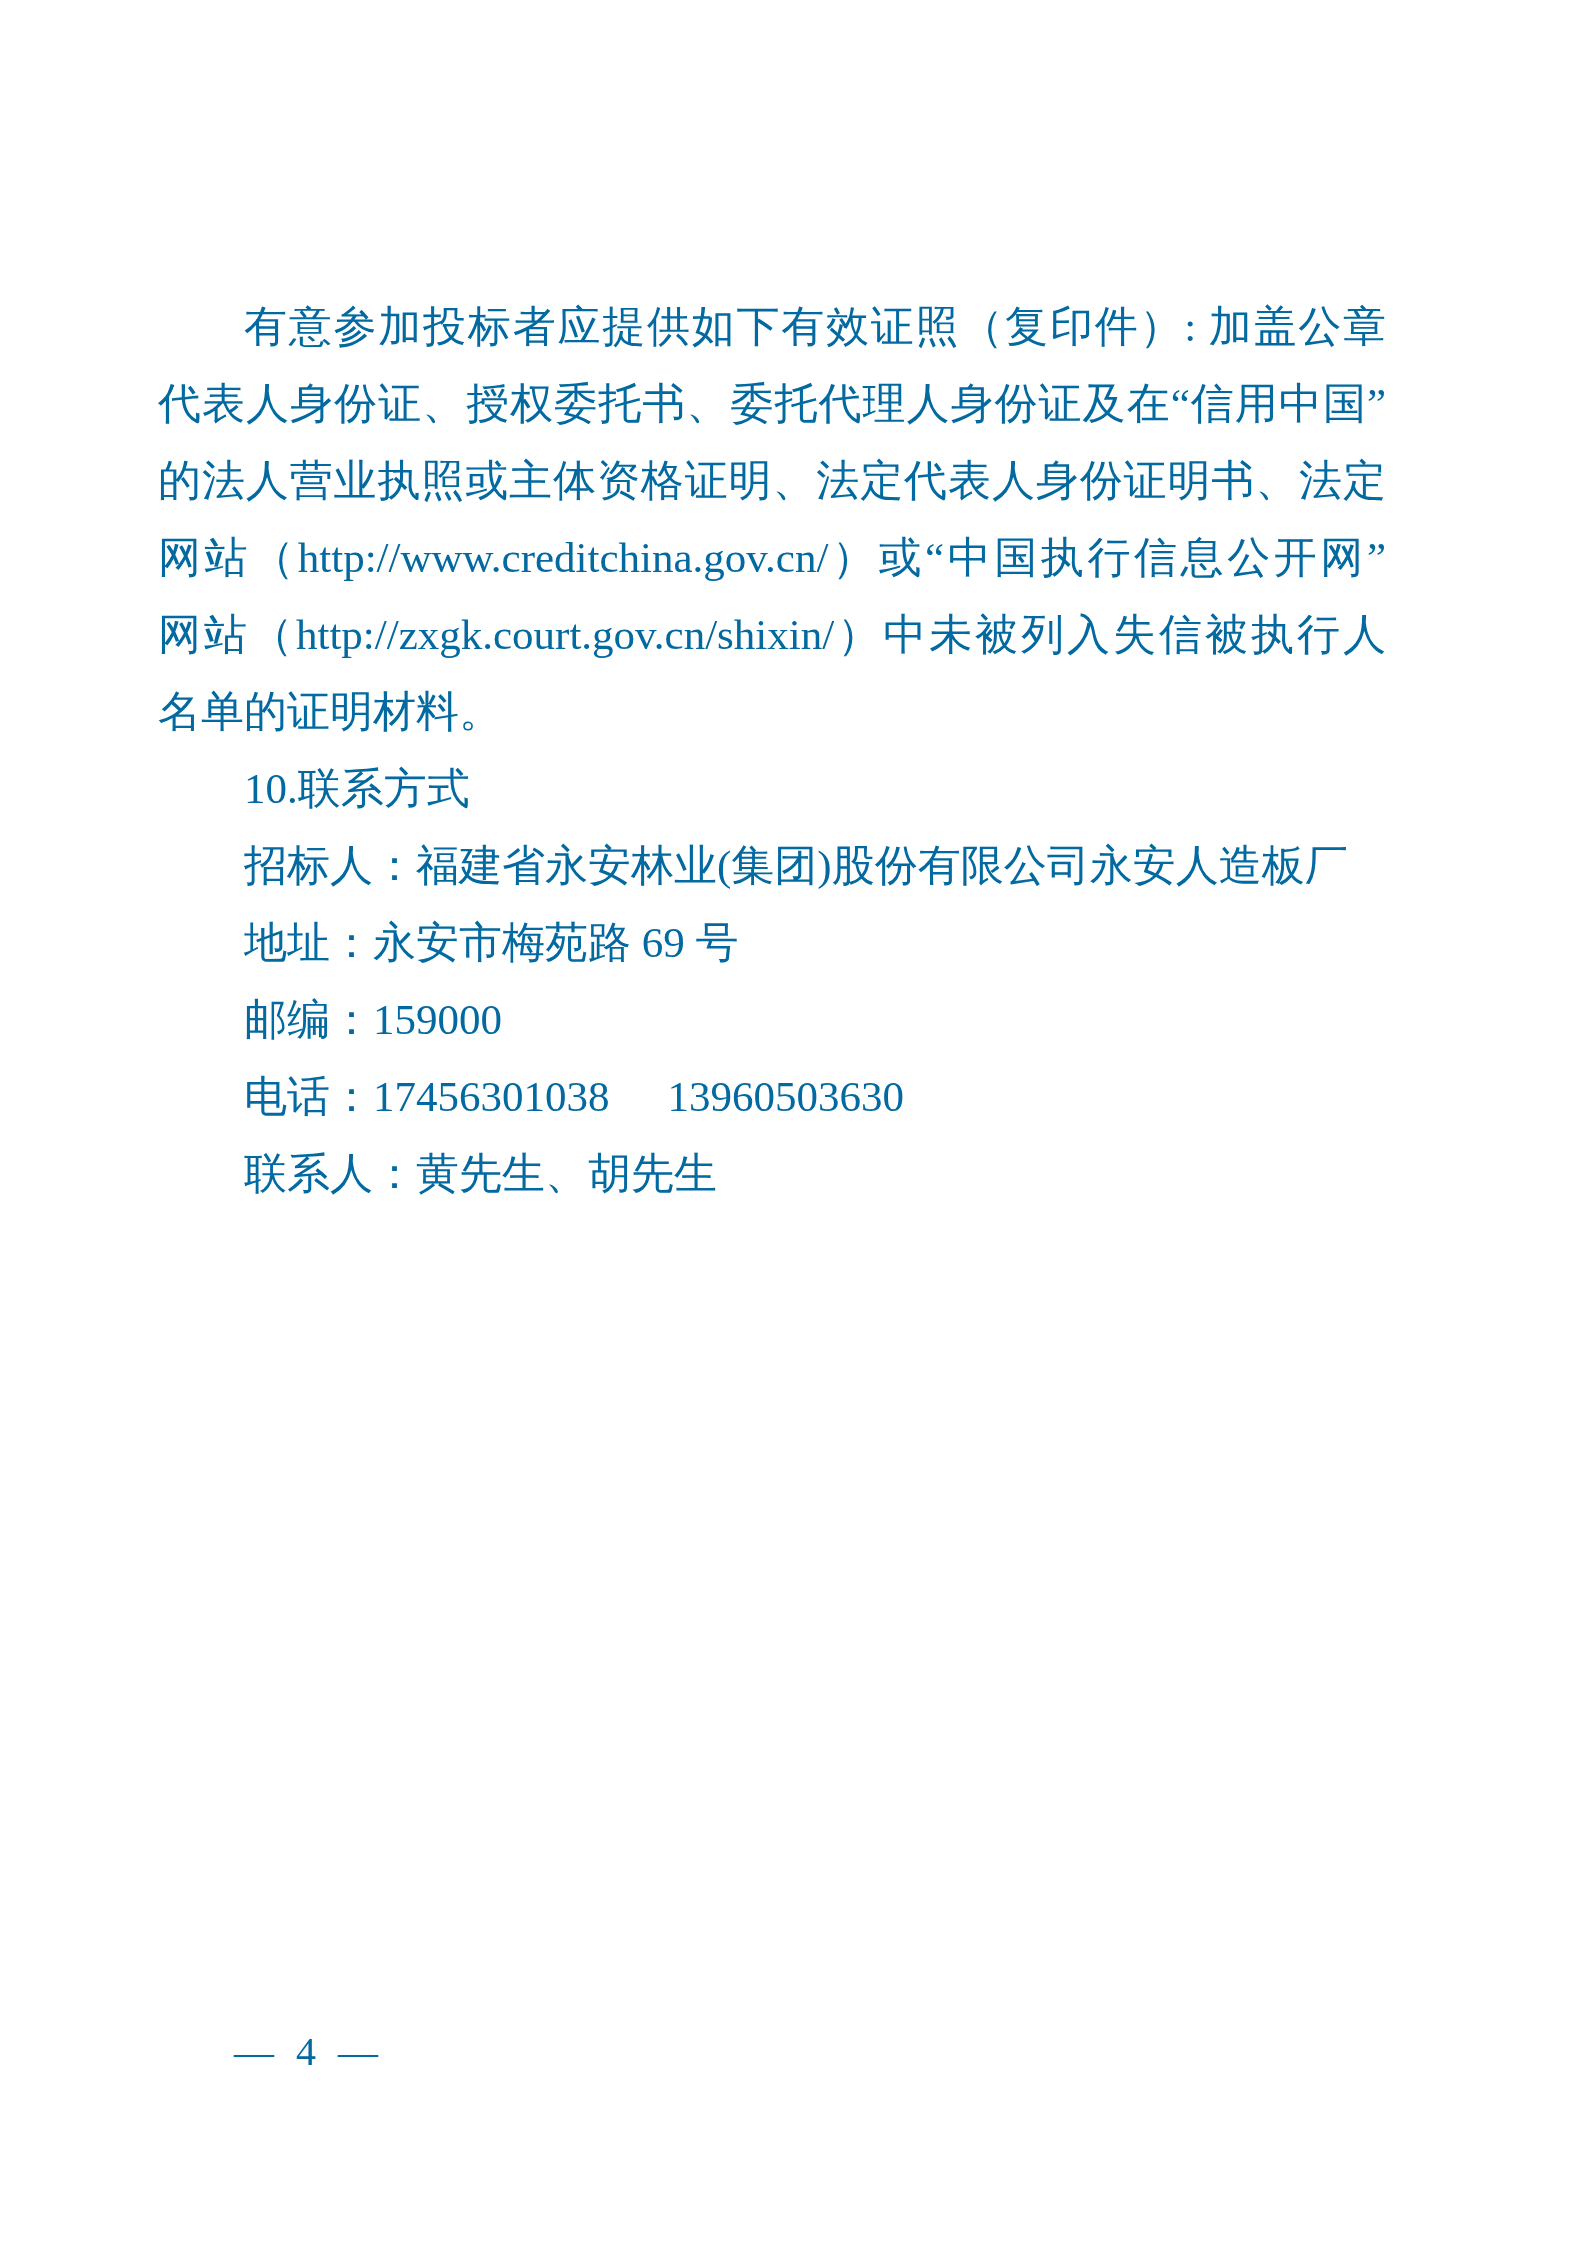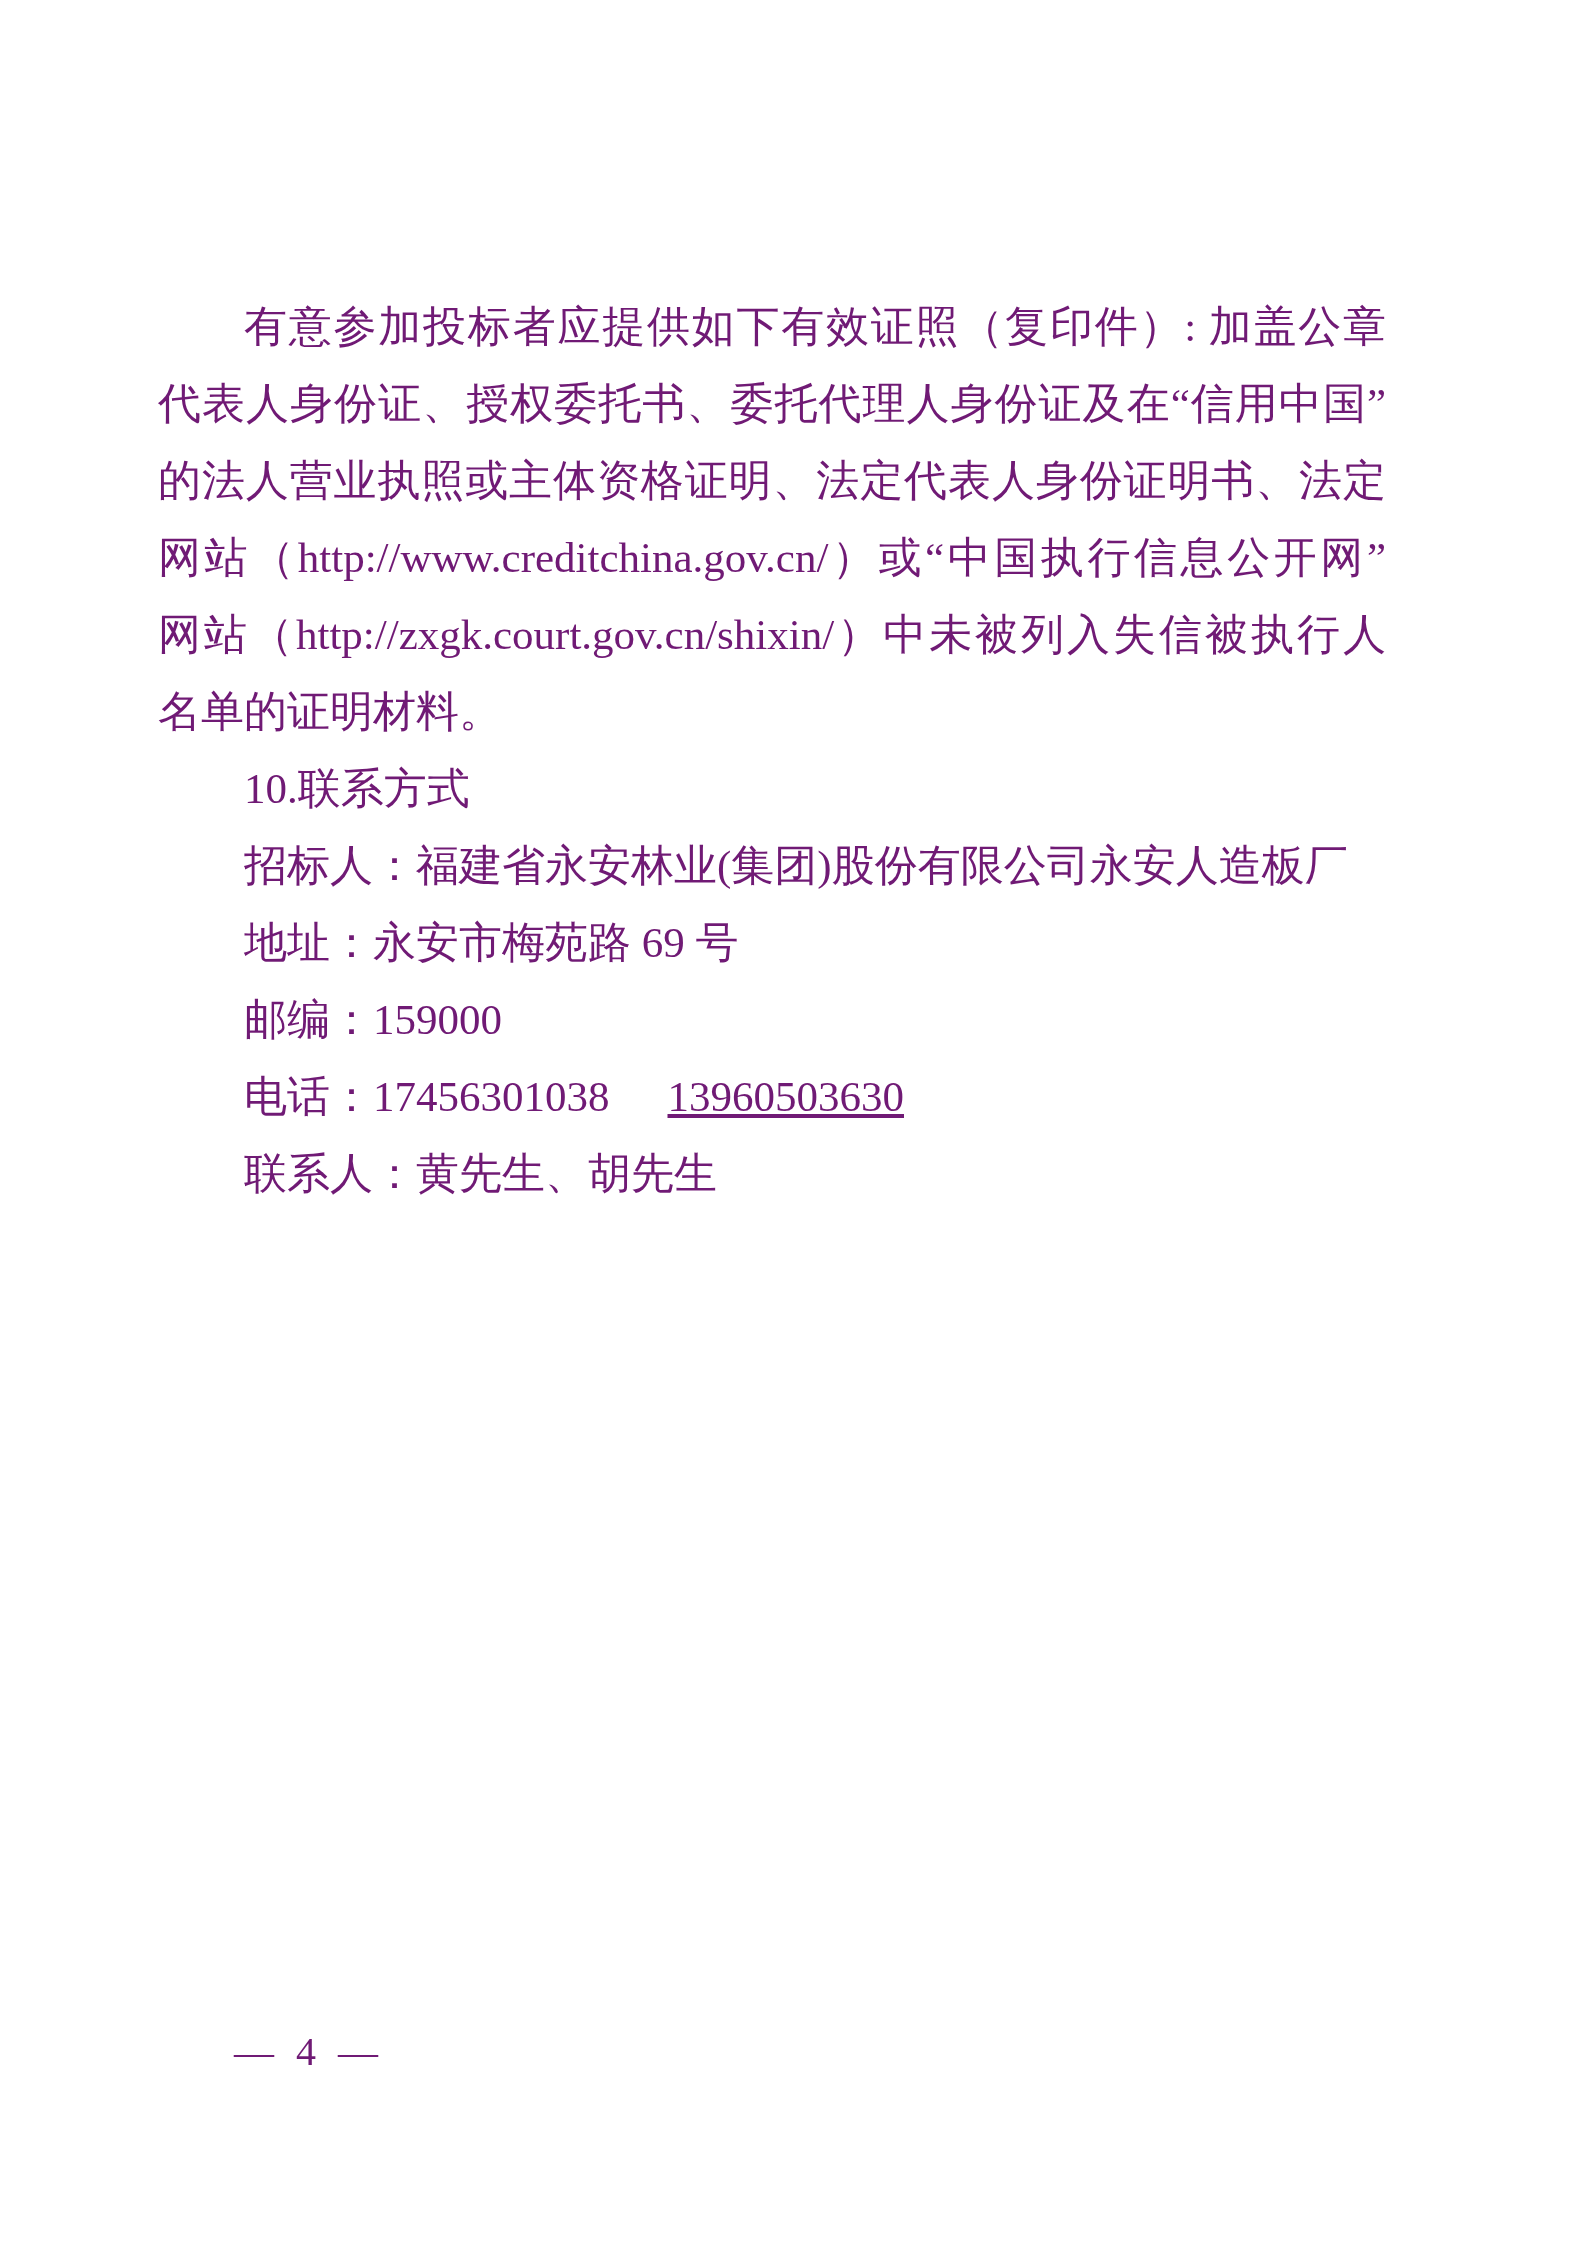"有意参加投标者应提供如下有效证照（复印件）: 加盖公章" .page { color: #701a75 -> #0369a1 }
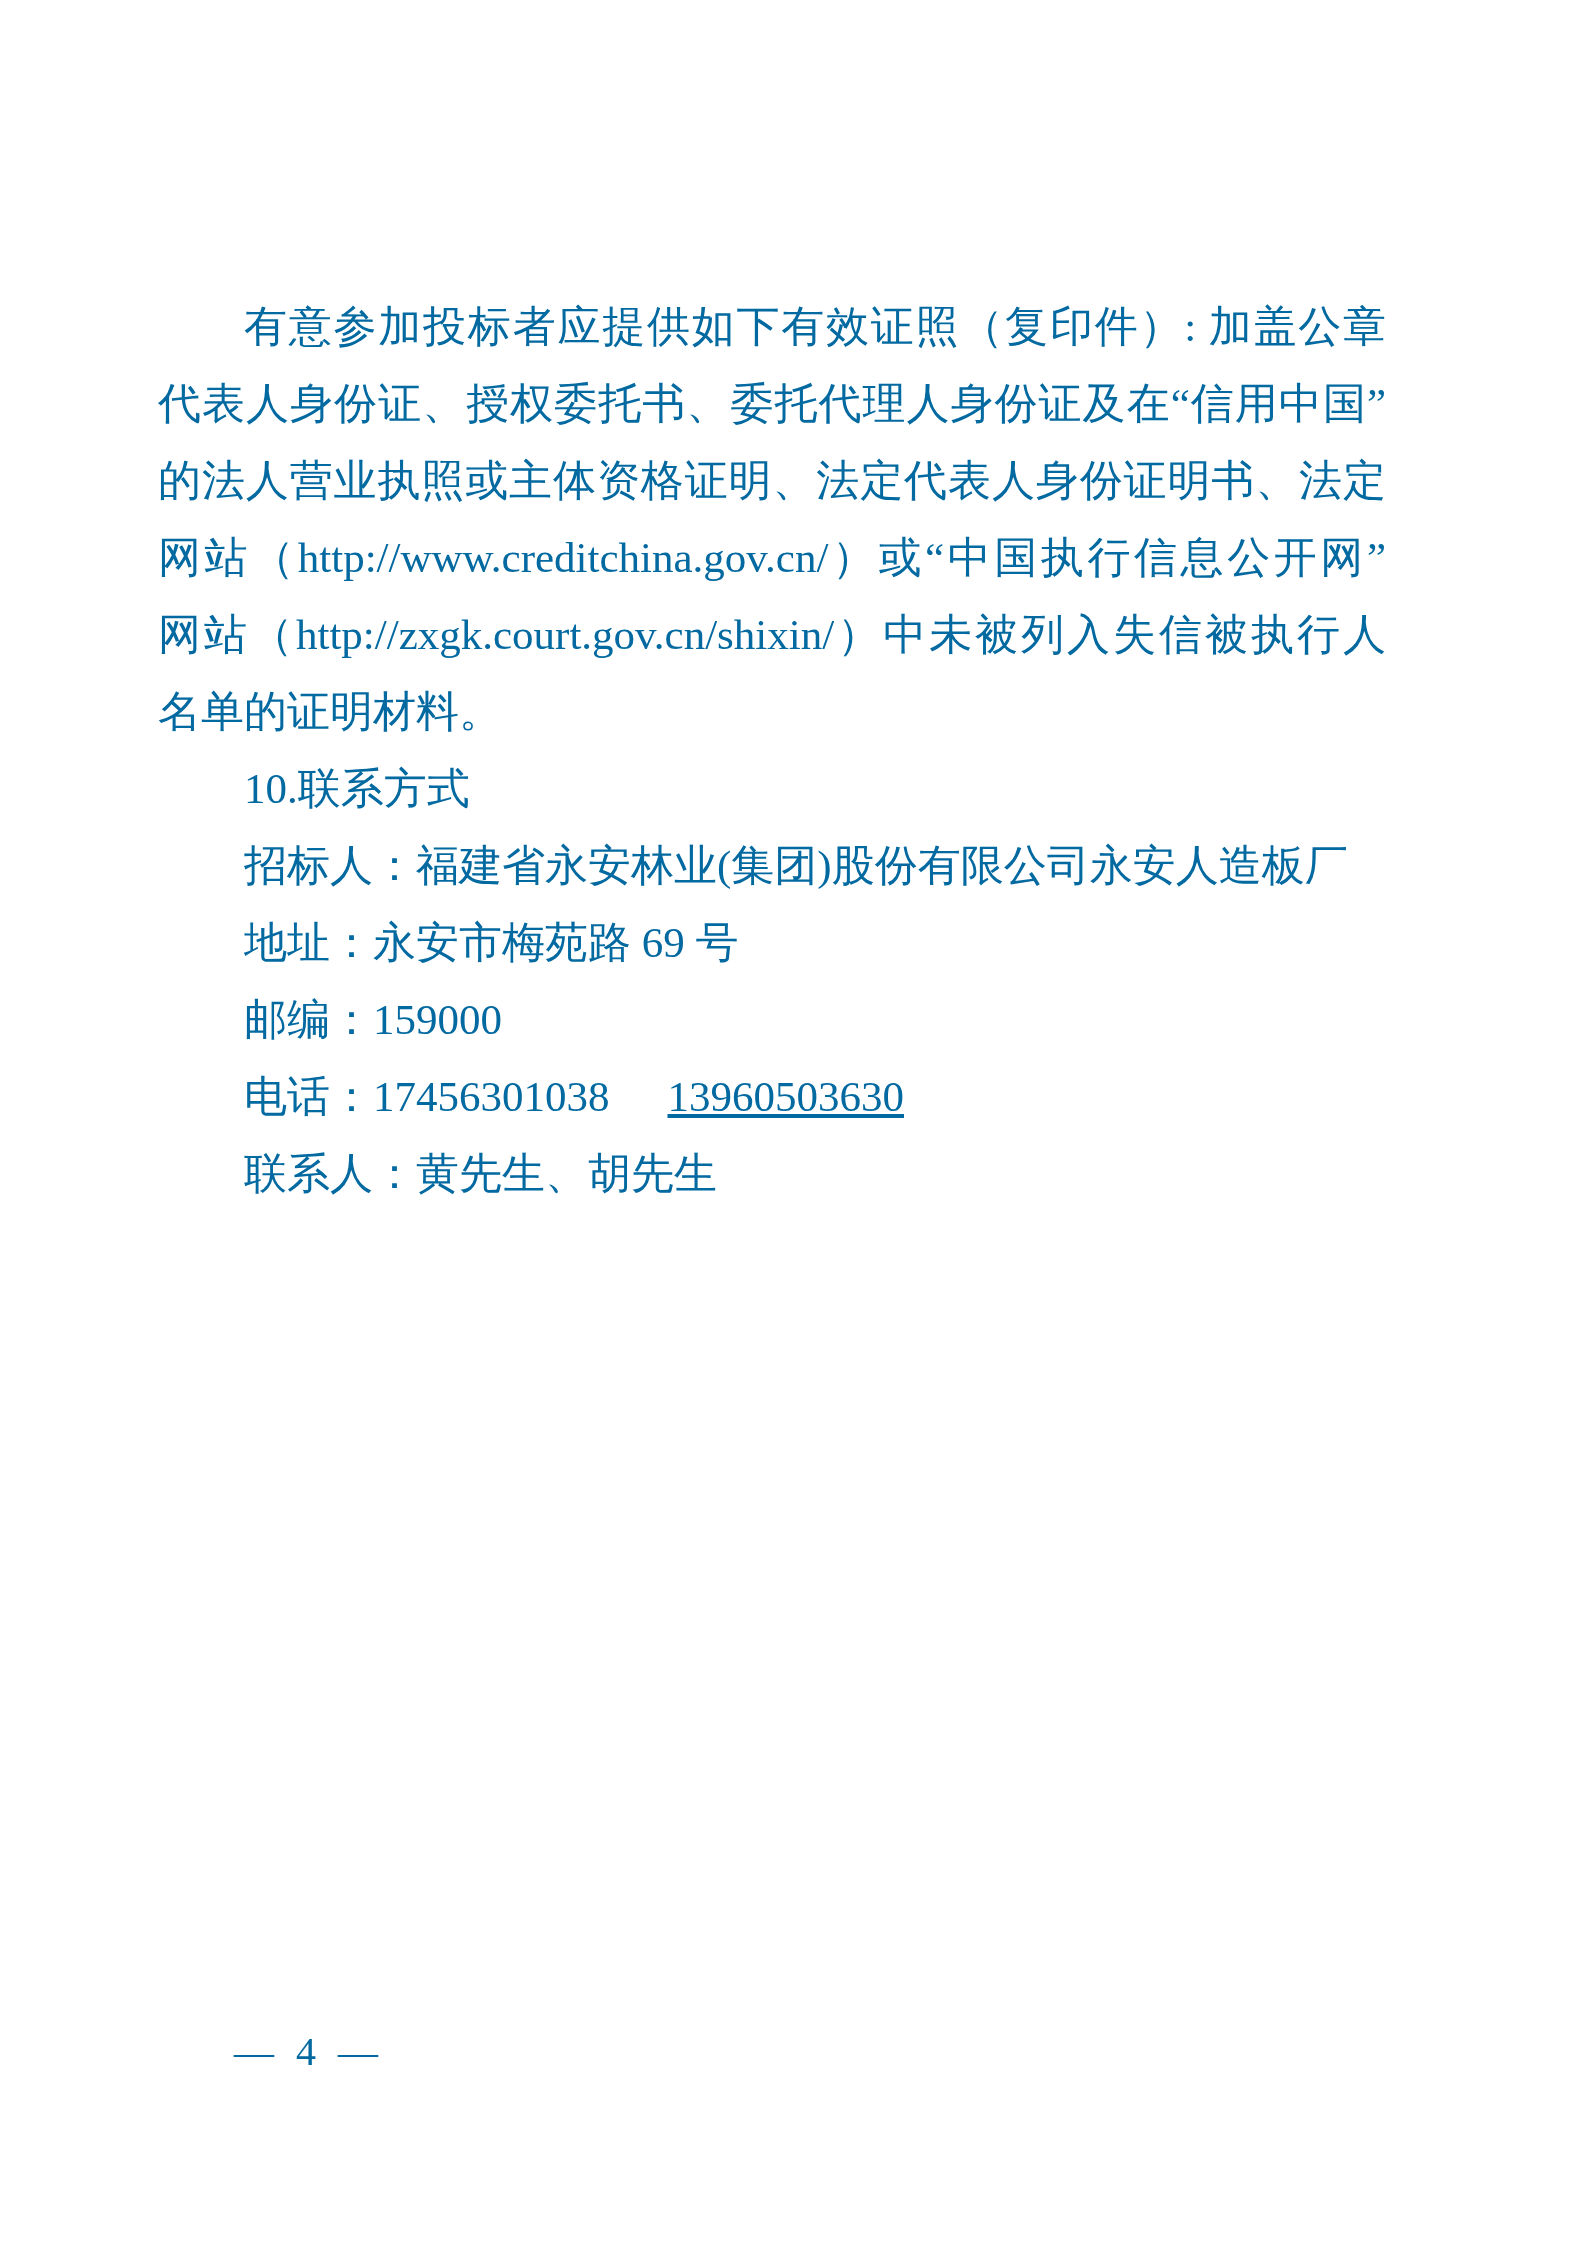"13960503630" .phone-second { text-decoration: underline -> none }
